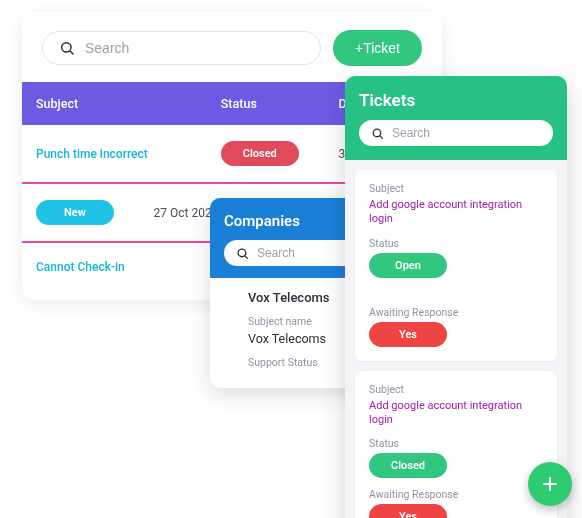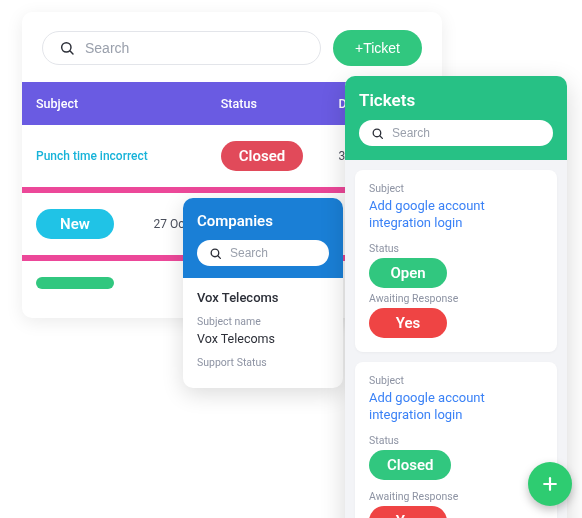"Punch time incorrect" .trow { border-bottom: 6px solid #ec4899 -> 2px solid #ec4899 }
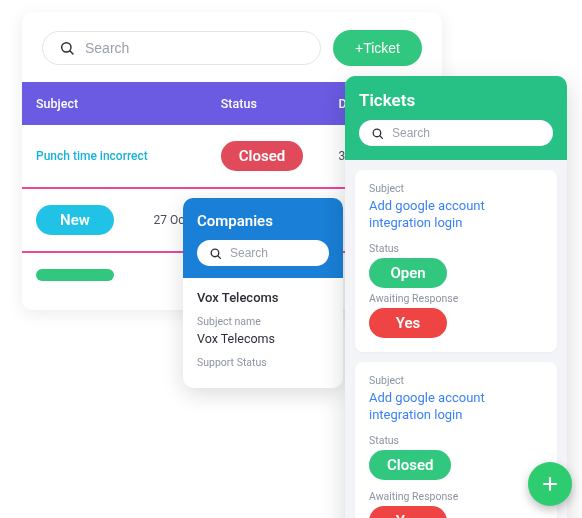"Closed" .badge { font-size: 15px -> 11px }
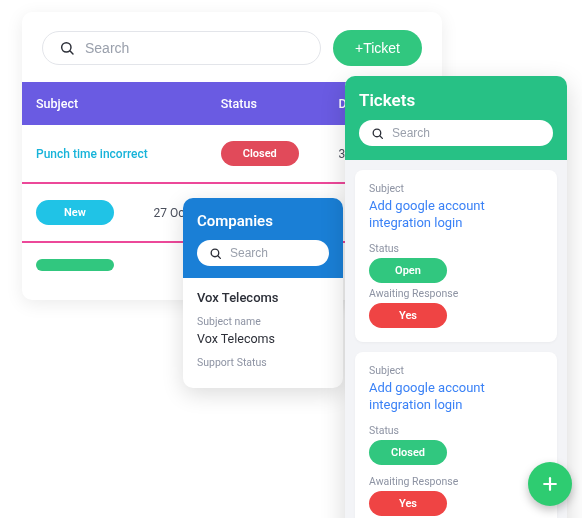"Add google account integration login" .ticket-subject { color: #3b82f6 -> #a21caf; font-size: 13px -> 11px }
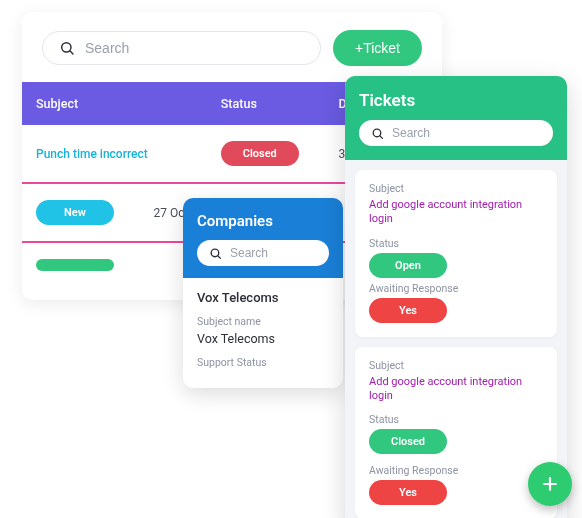"Companies" .companies-card { left: 183px -> 210px }
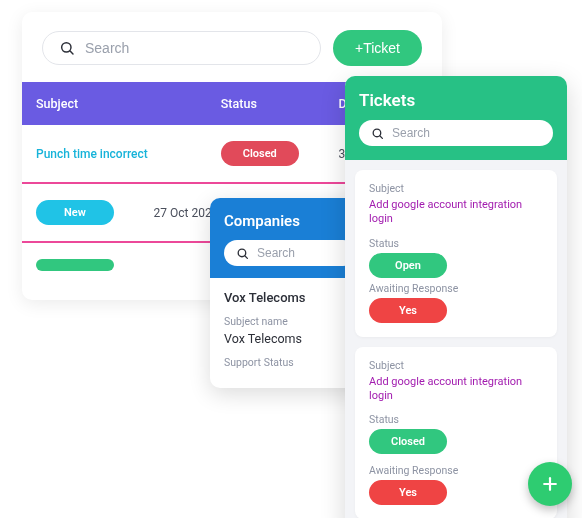"Cannot Check-in" div.td { html: none -> <div>Cannot Check-in</div> }
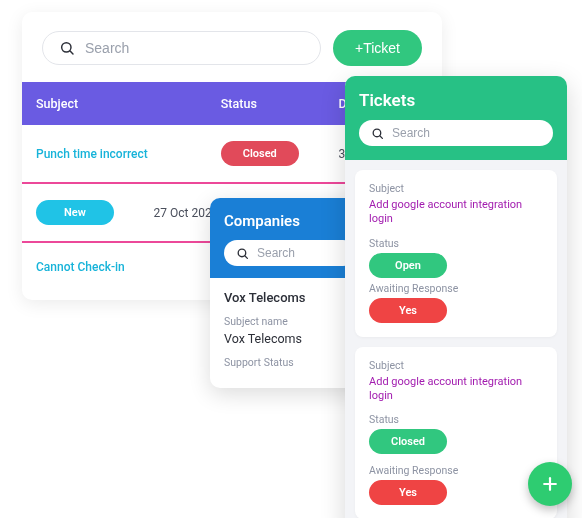"Open" div { margin-bottom: 4px -> 28px }
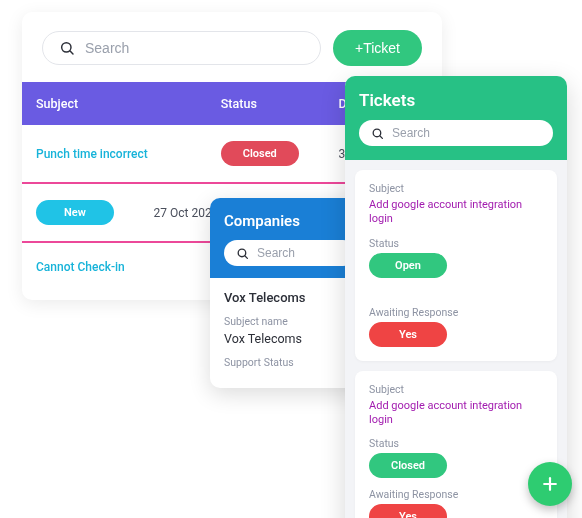"Vox Telecoms" .company-body { margin-left: none -> 24px }
